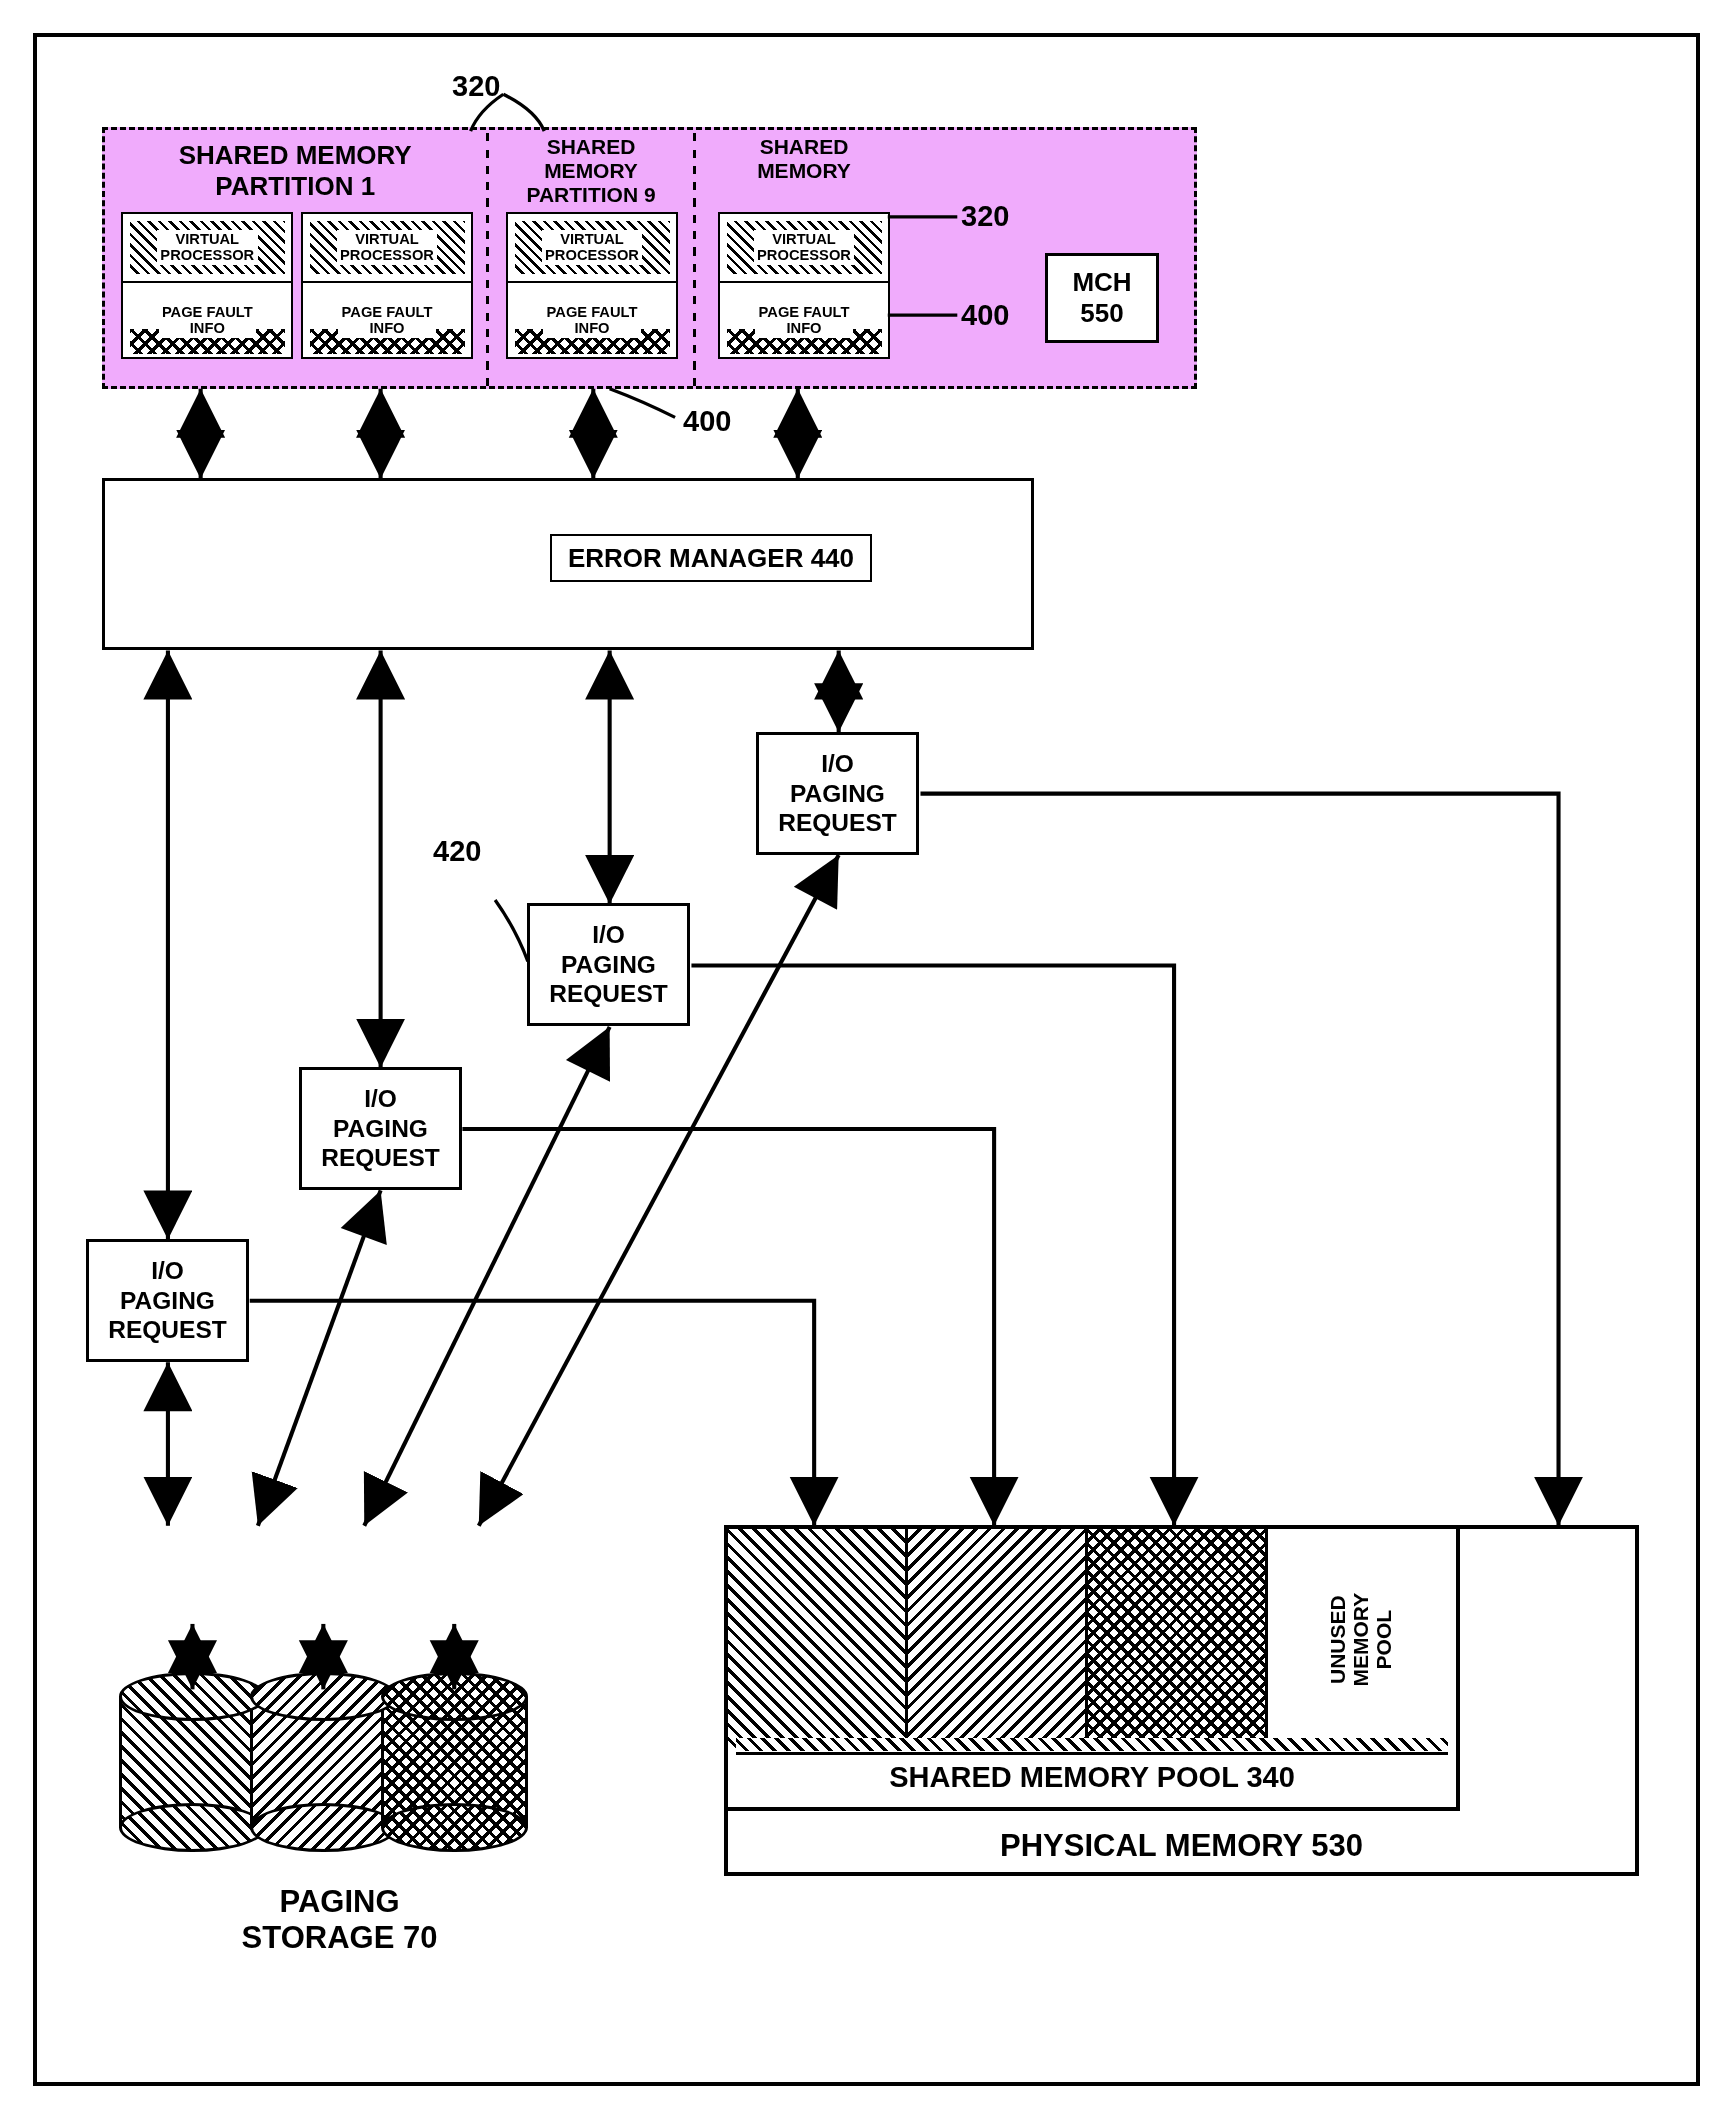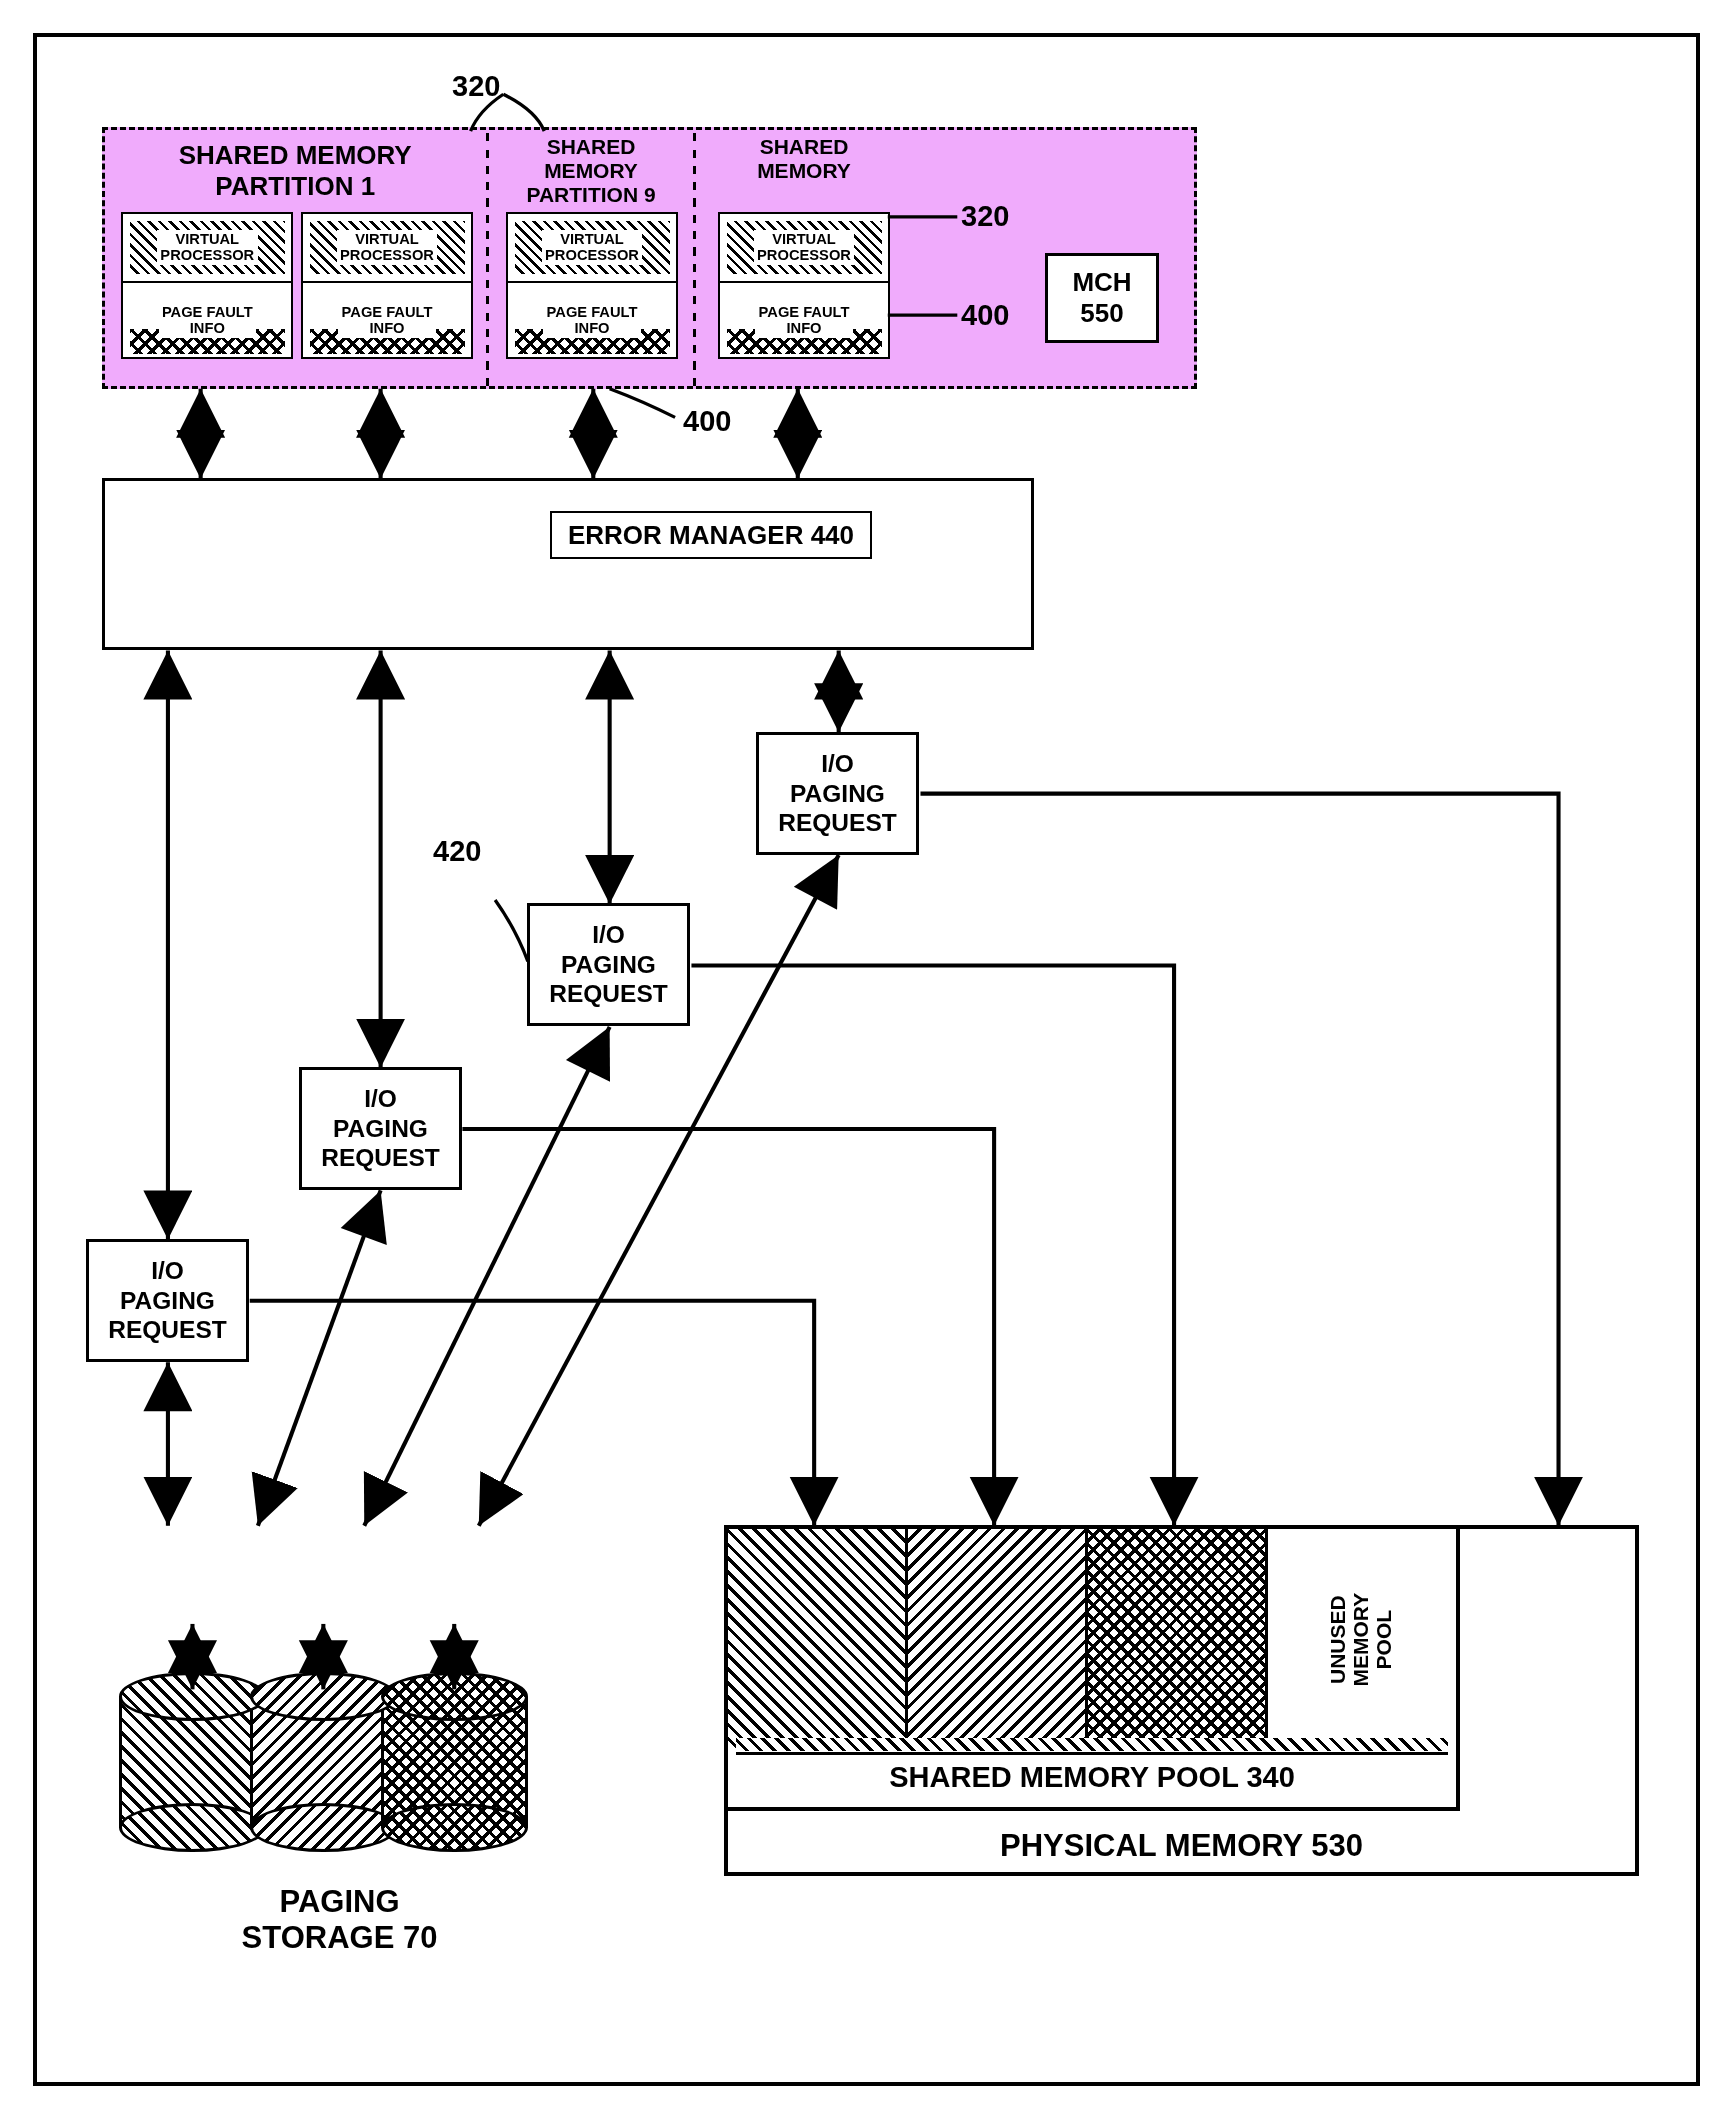"ERROR MANAGER 440" div.inner-box { margin-top: 14px -> 37px }
